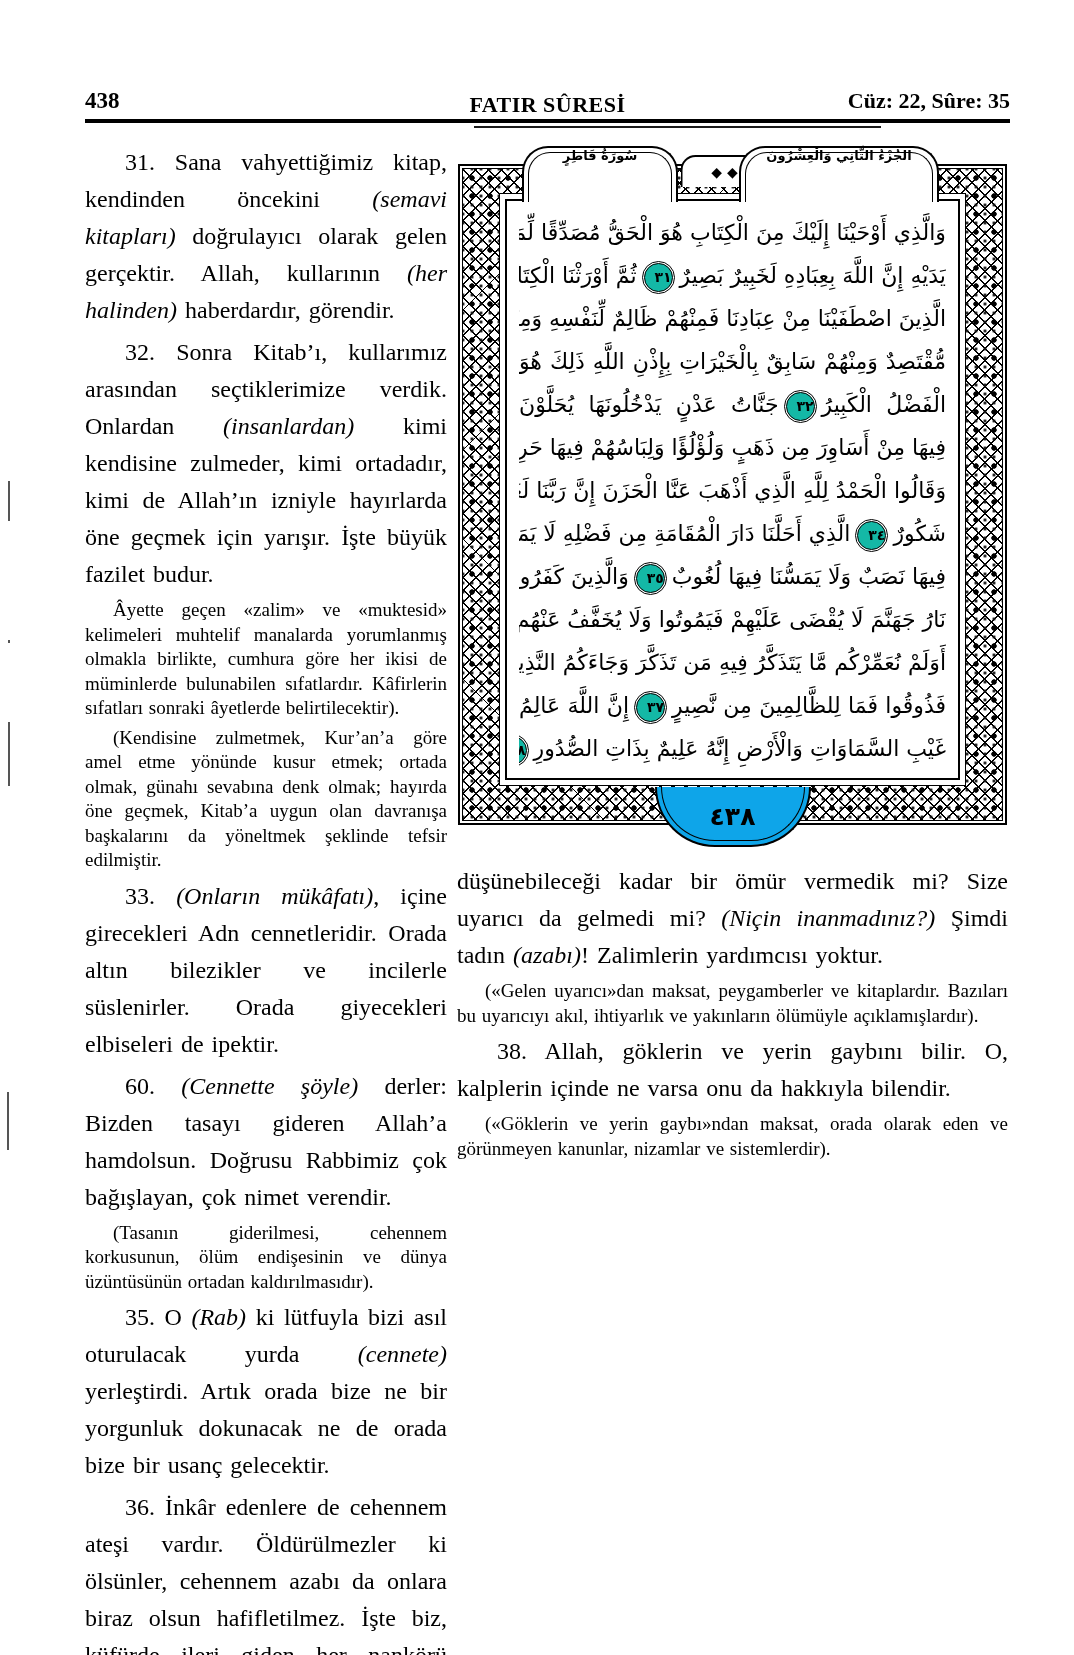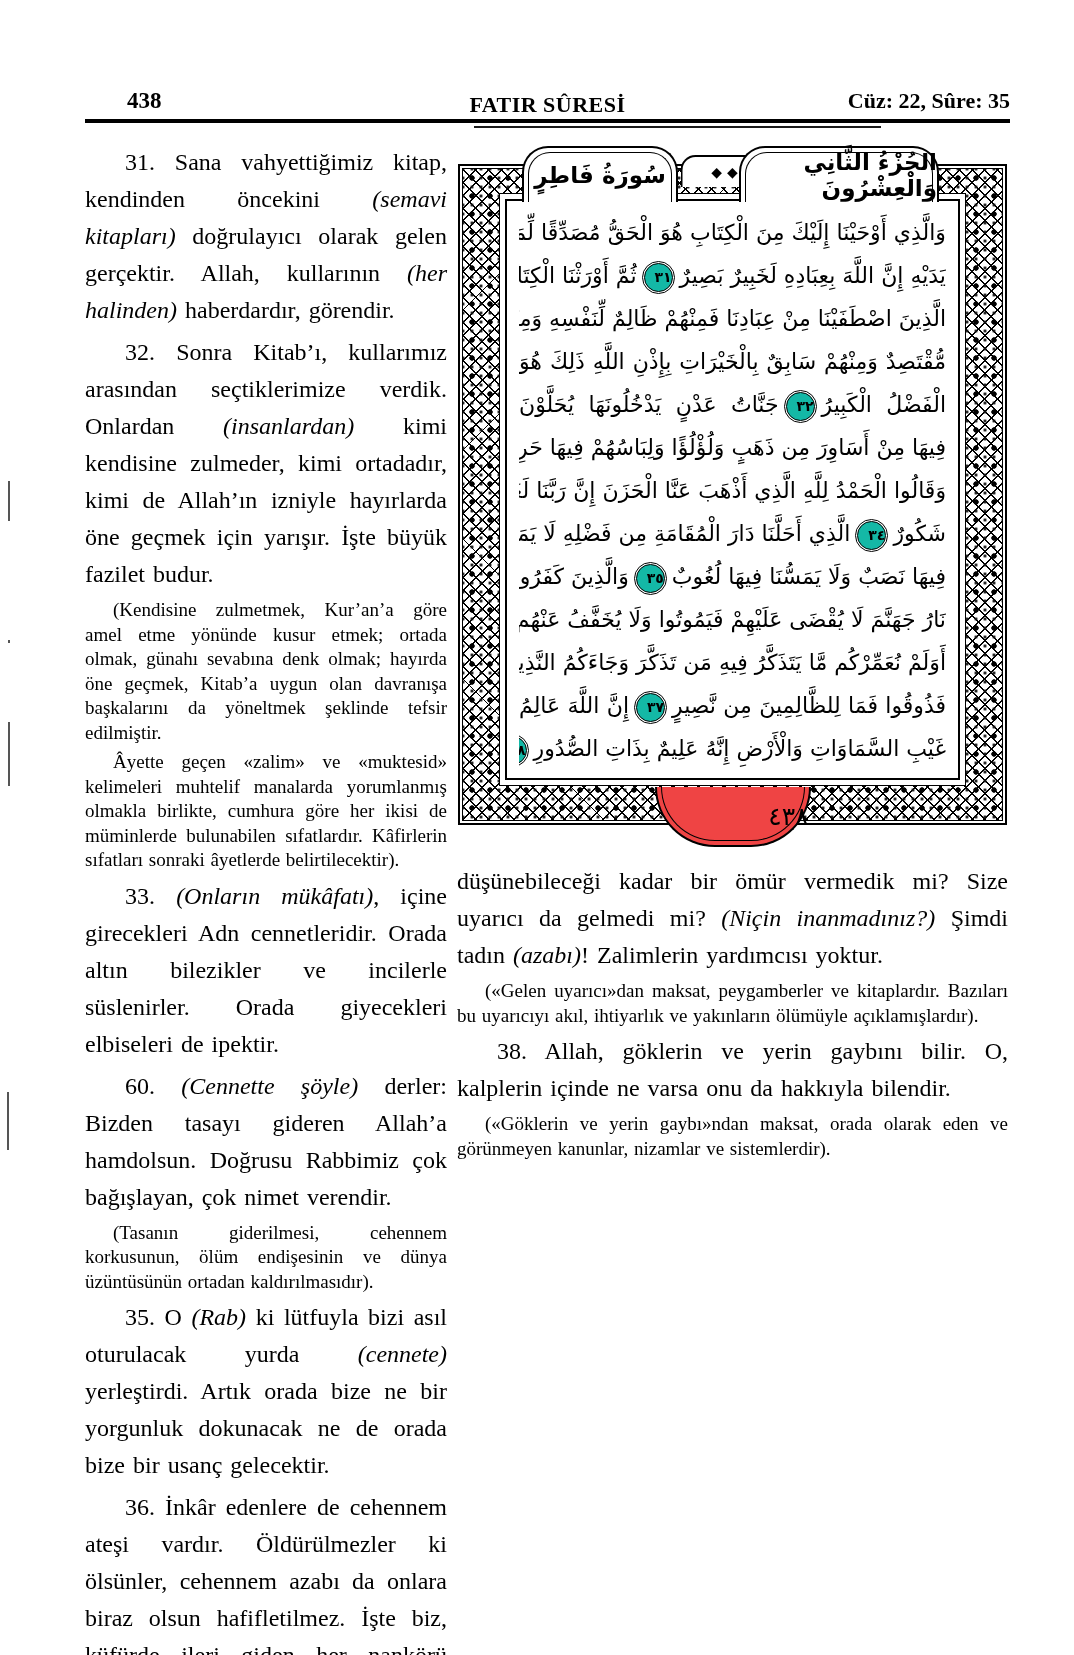"438" .hdr .h-left { margin-left: 42px -> none }
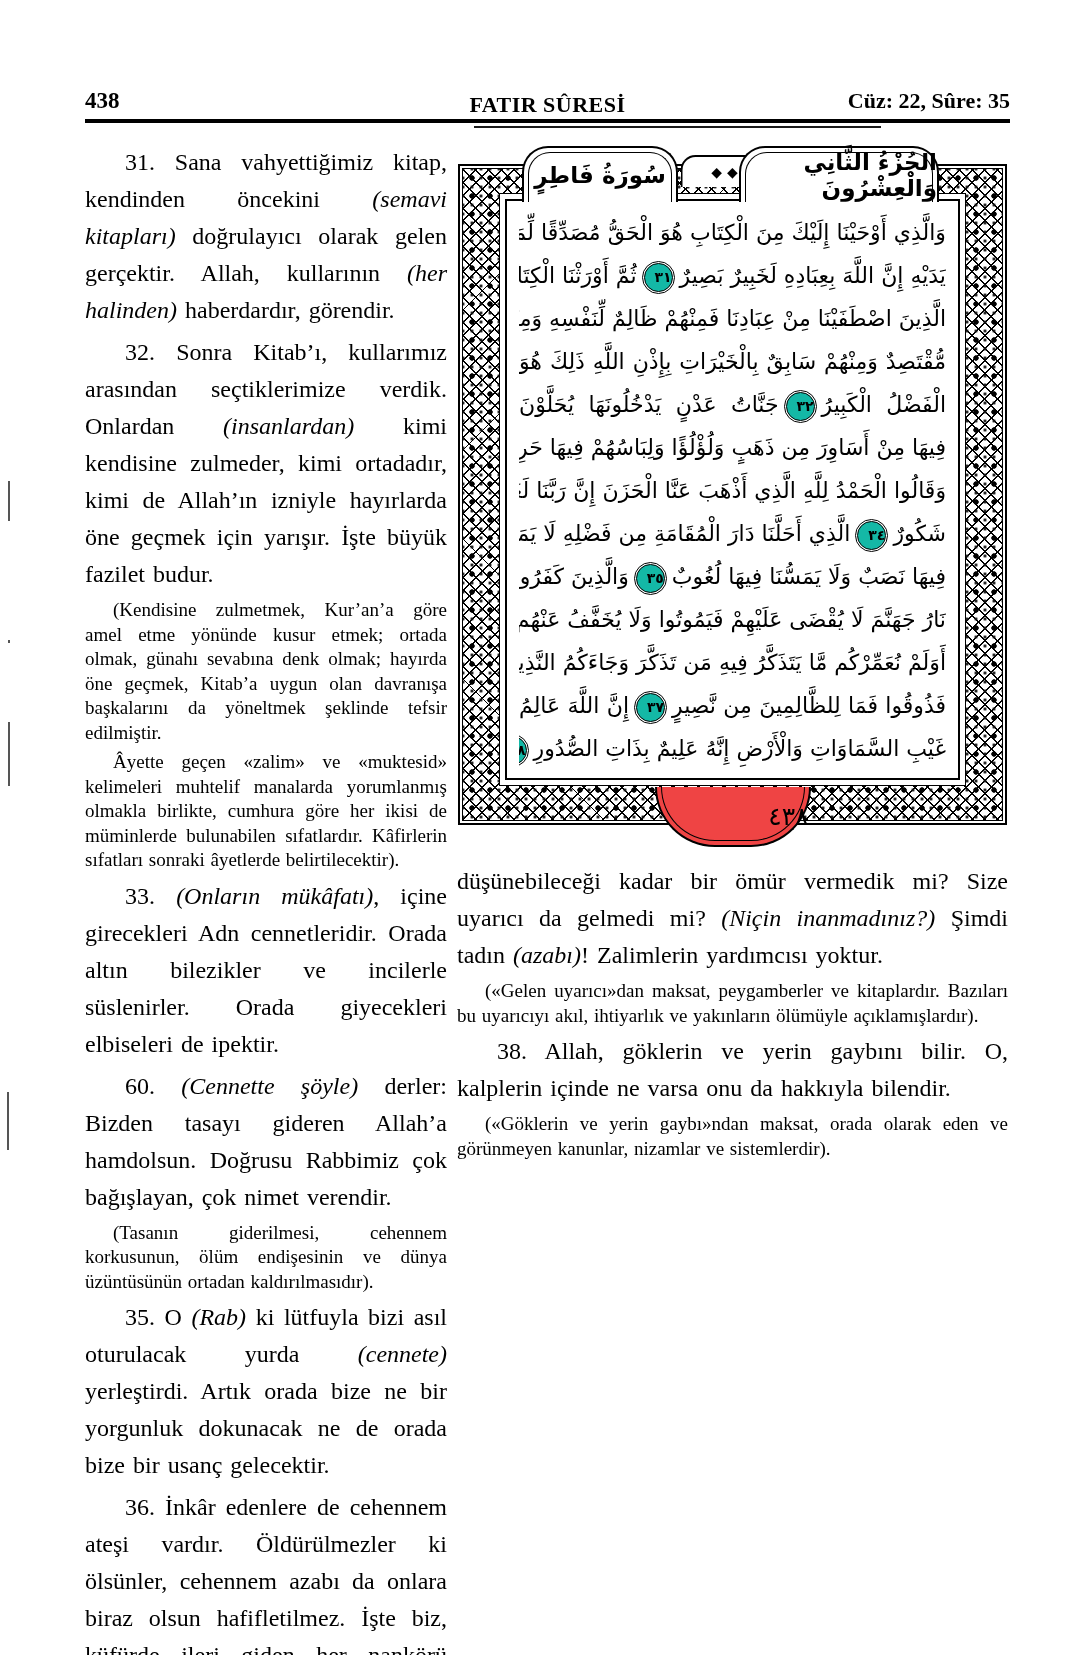"سُورَةُ فَاطِرٍ" .cart { align-items: center -> none; font-size: 23px -> 13px }
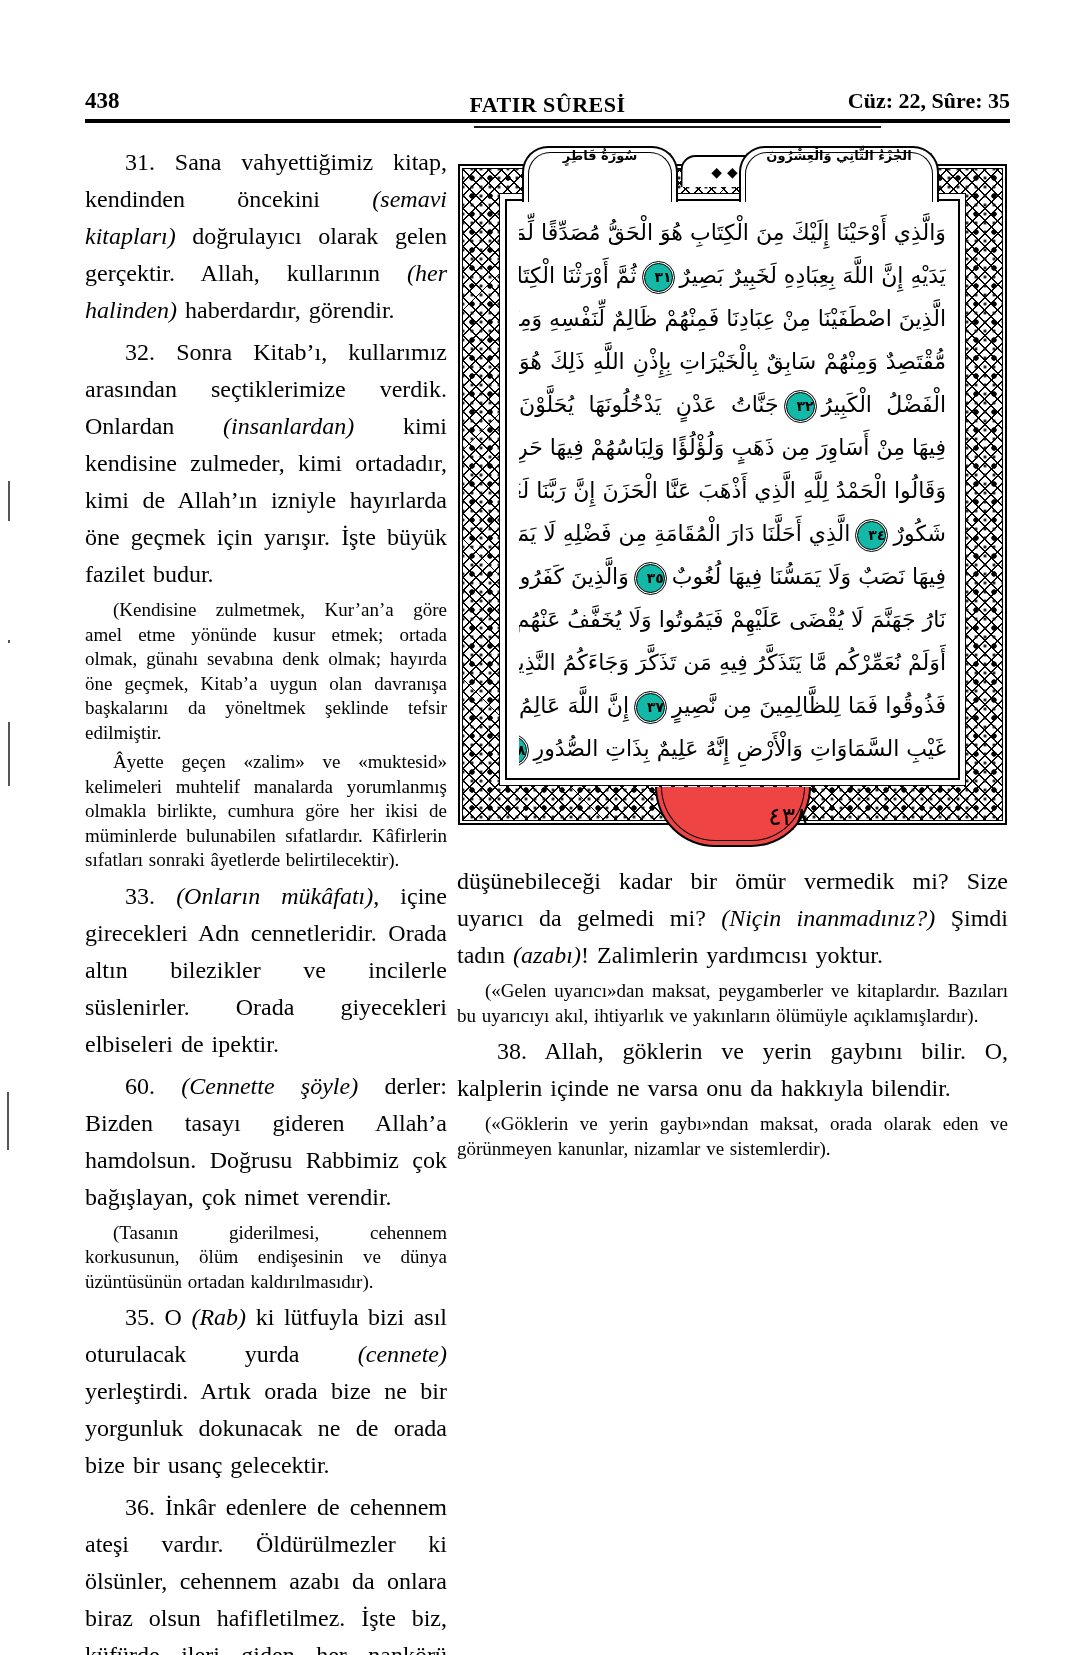"(Kendisine zulmetmek, Kur’an’a göre amel" p.note { order: before "Âyette geçen «zalim» ve «muktesid»" -> after "Âyette geçen «zalim» ve «muktesid»" }
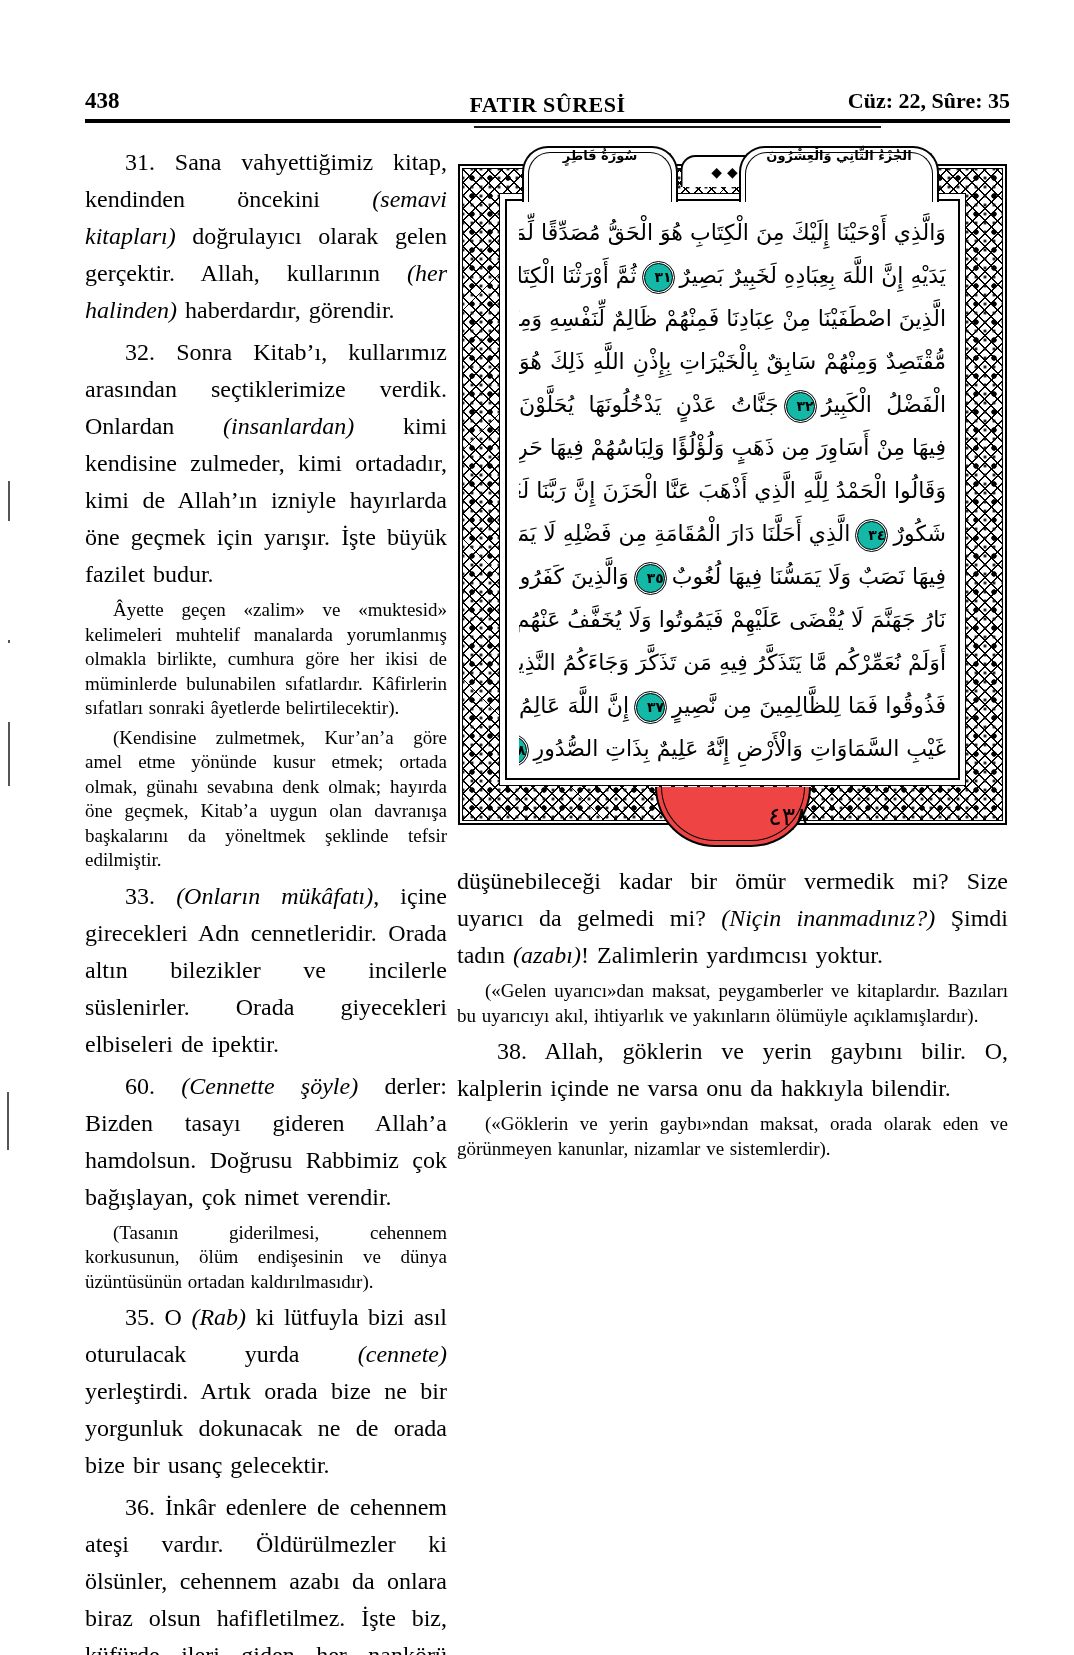"٤٣٨" .page-cart { background: #ef4444 -> #0ea5e9; font-weight: normal -> bold; justify-content: flex-end -> center }
